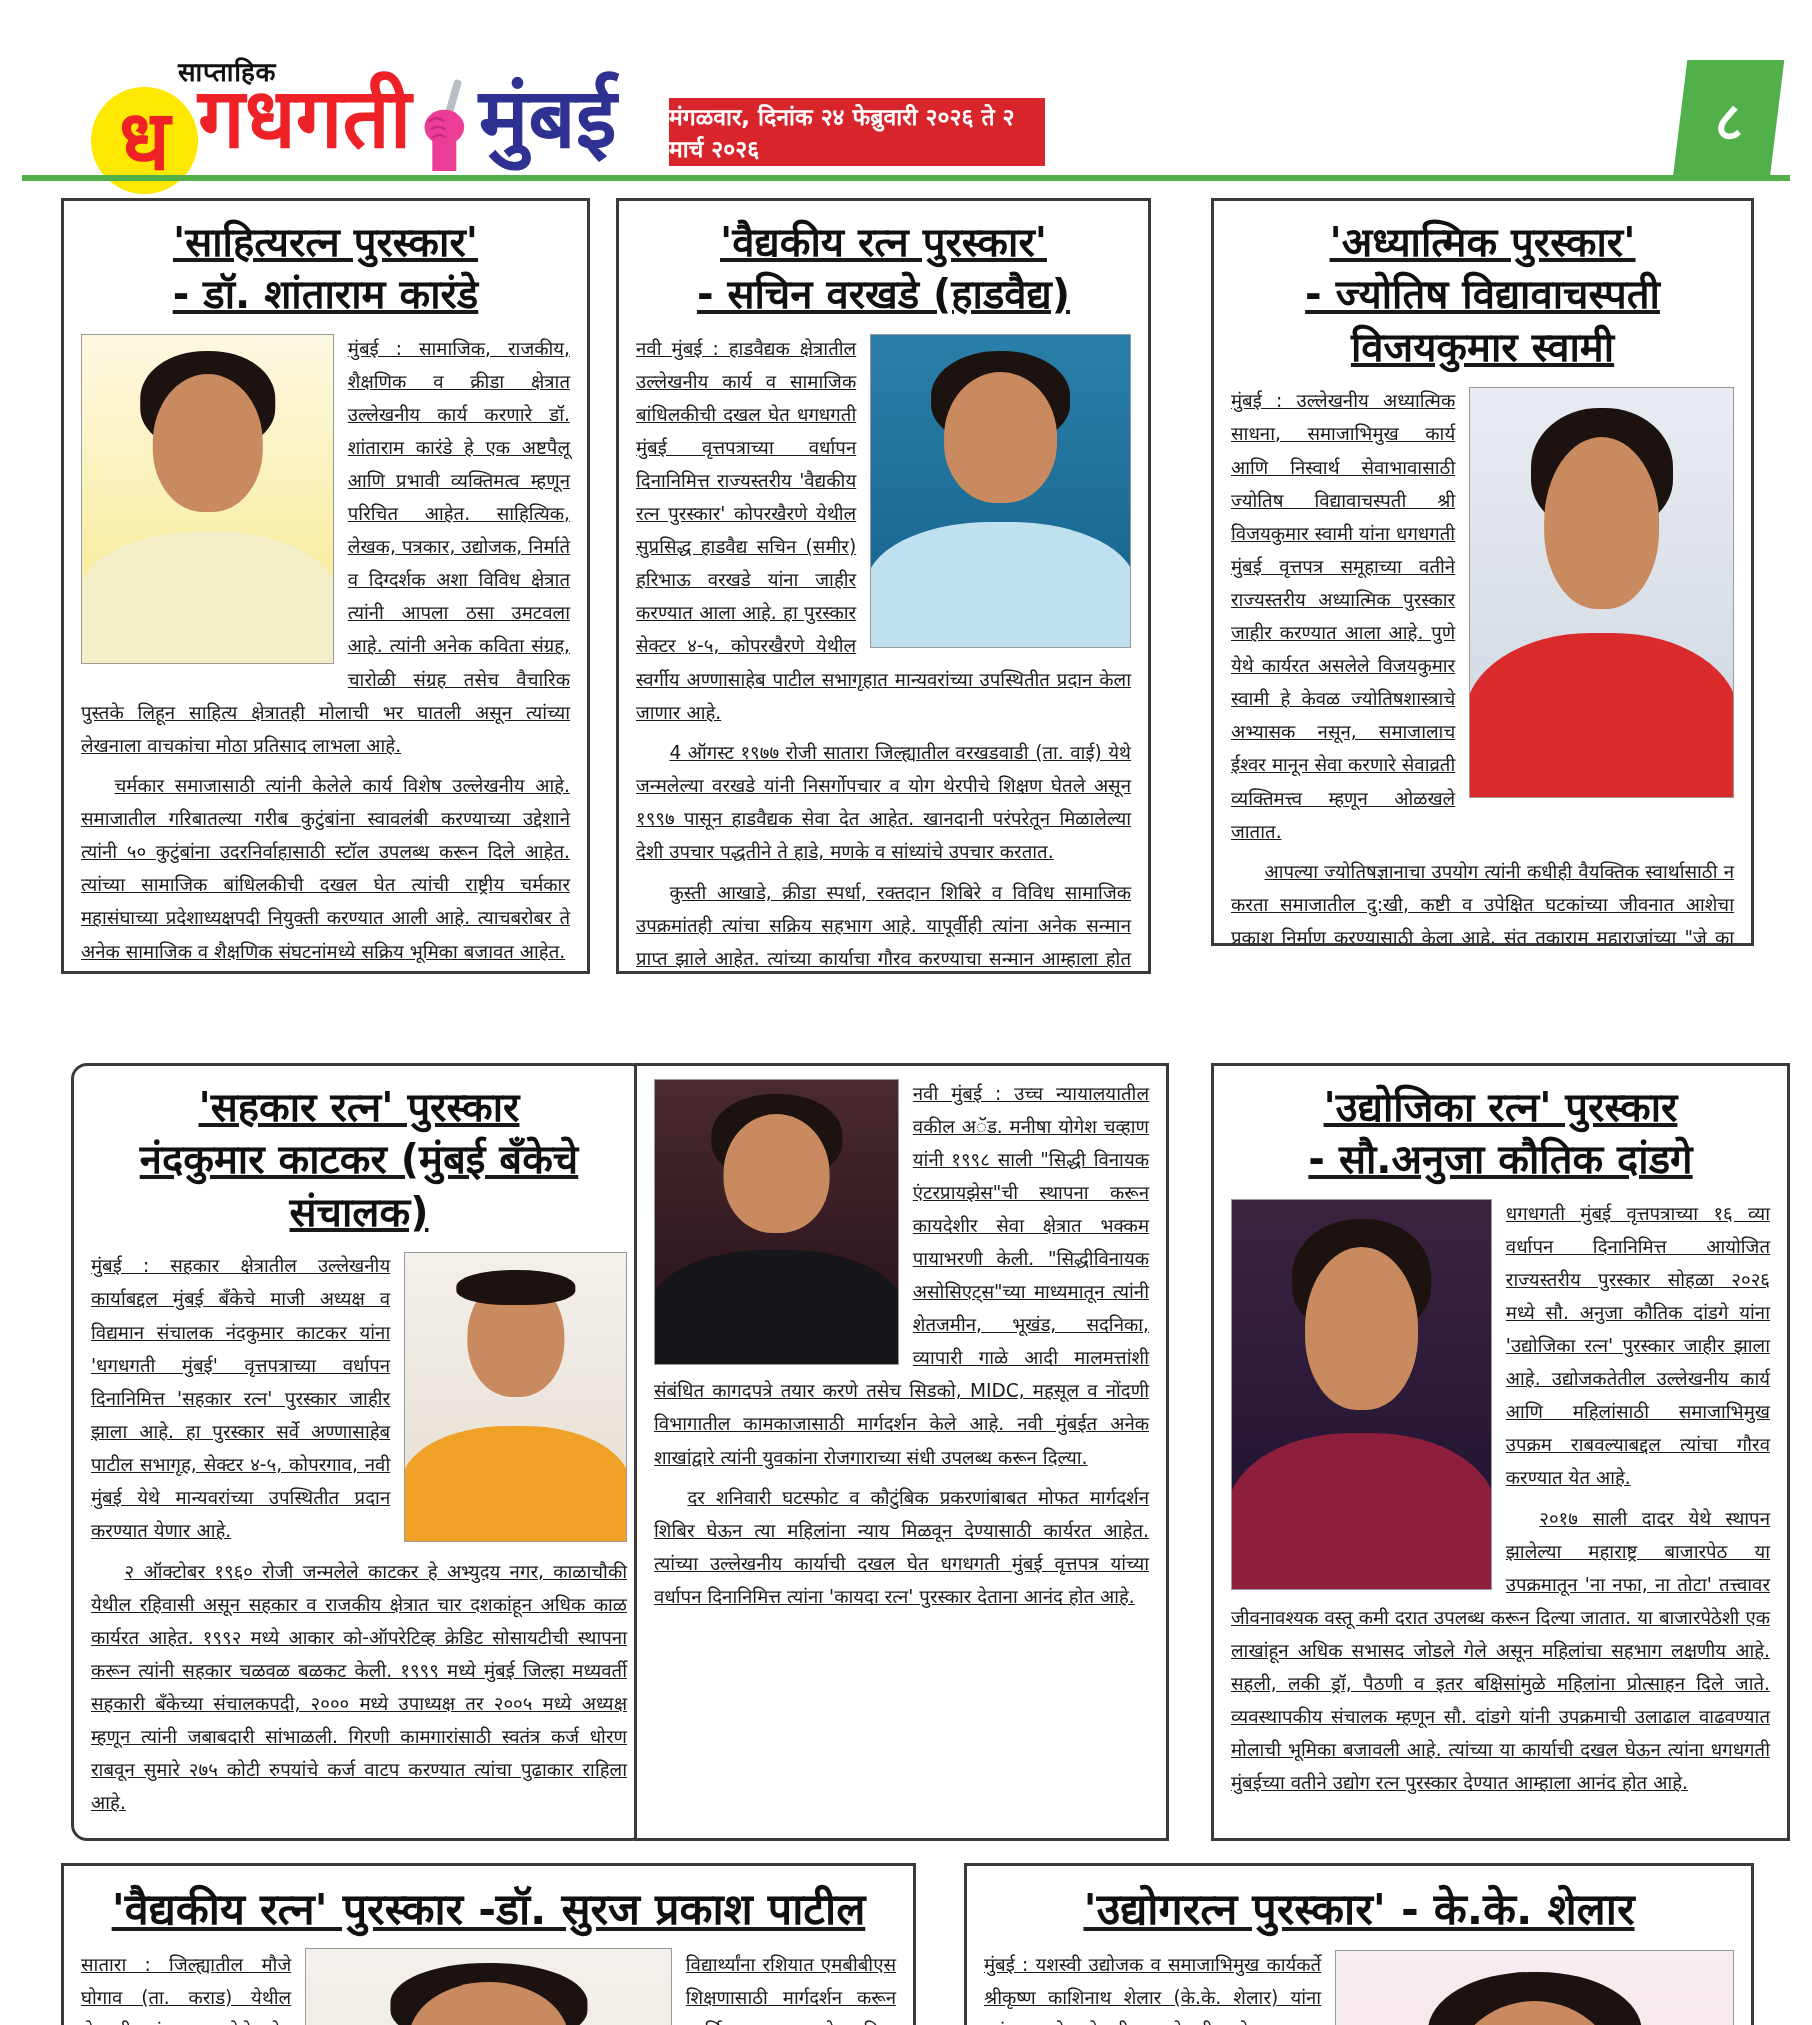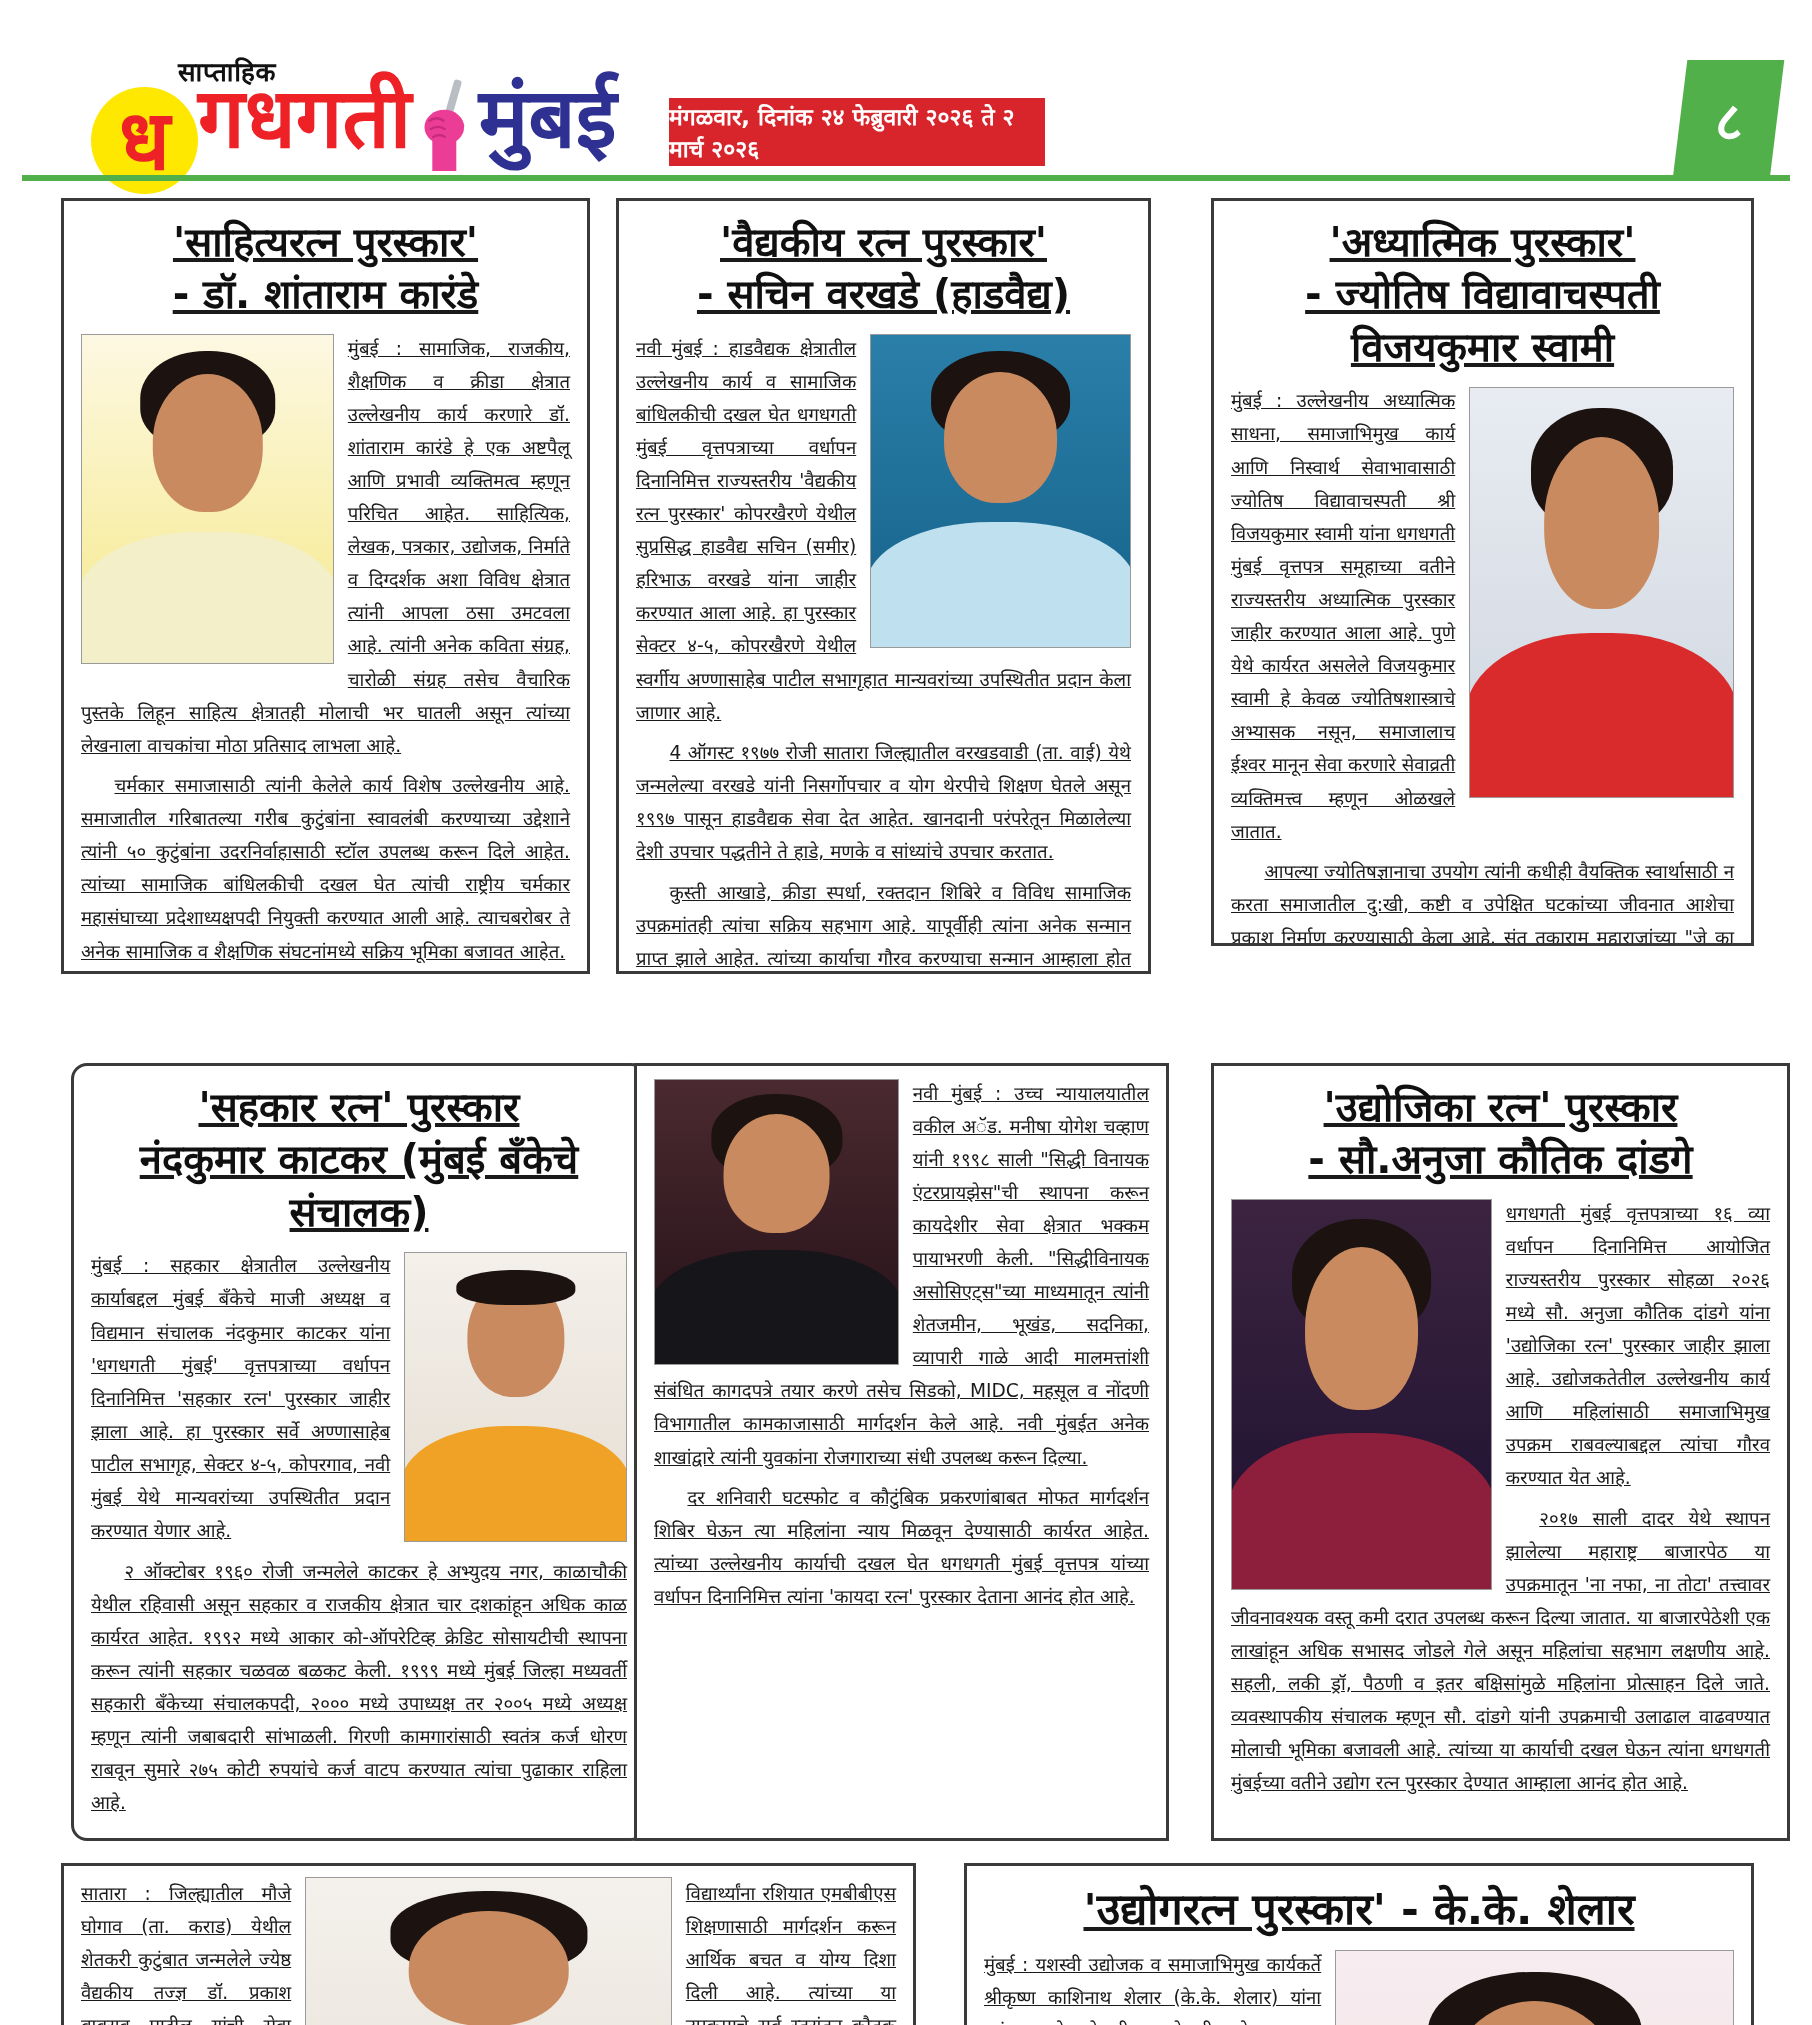"'वैद्यकीय रत्न' पुरस्कार -डॉ. सुरज" h2 { html: none -> <h2><span>'वैद्यकीय रत्न' पुरस्कार -डॉ. सुरज प्रकाश पाटील</span></h2> }
